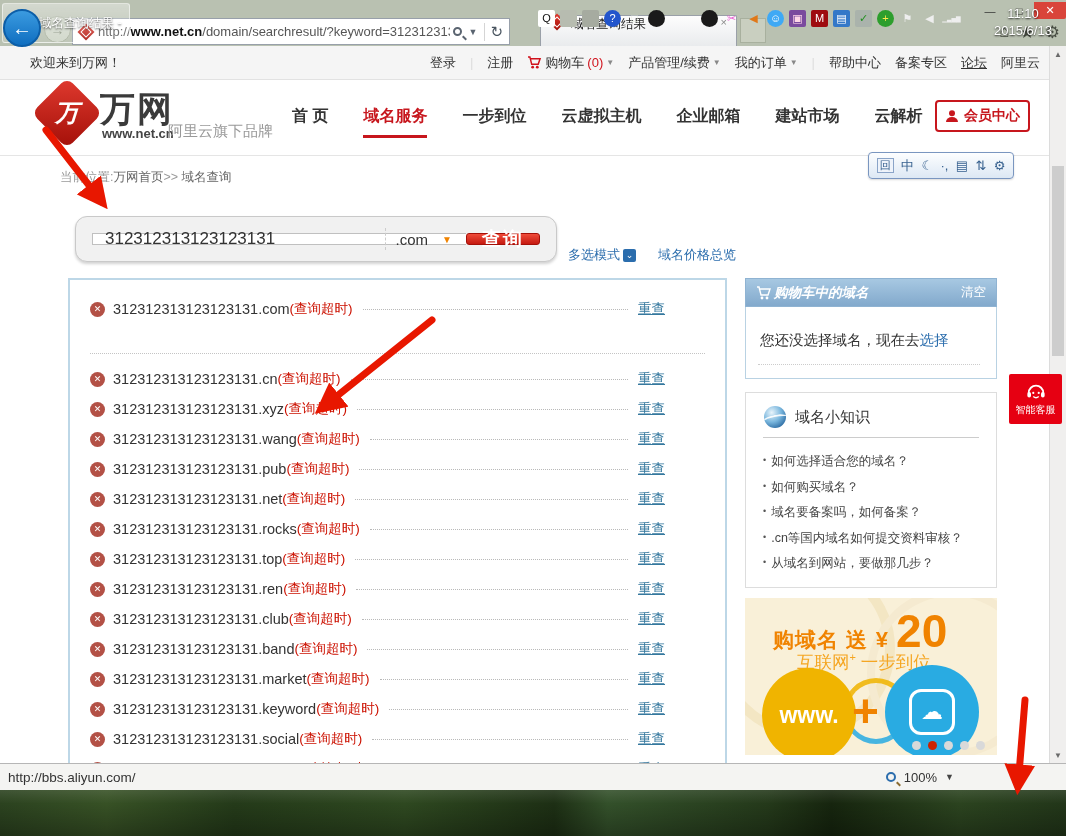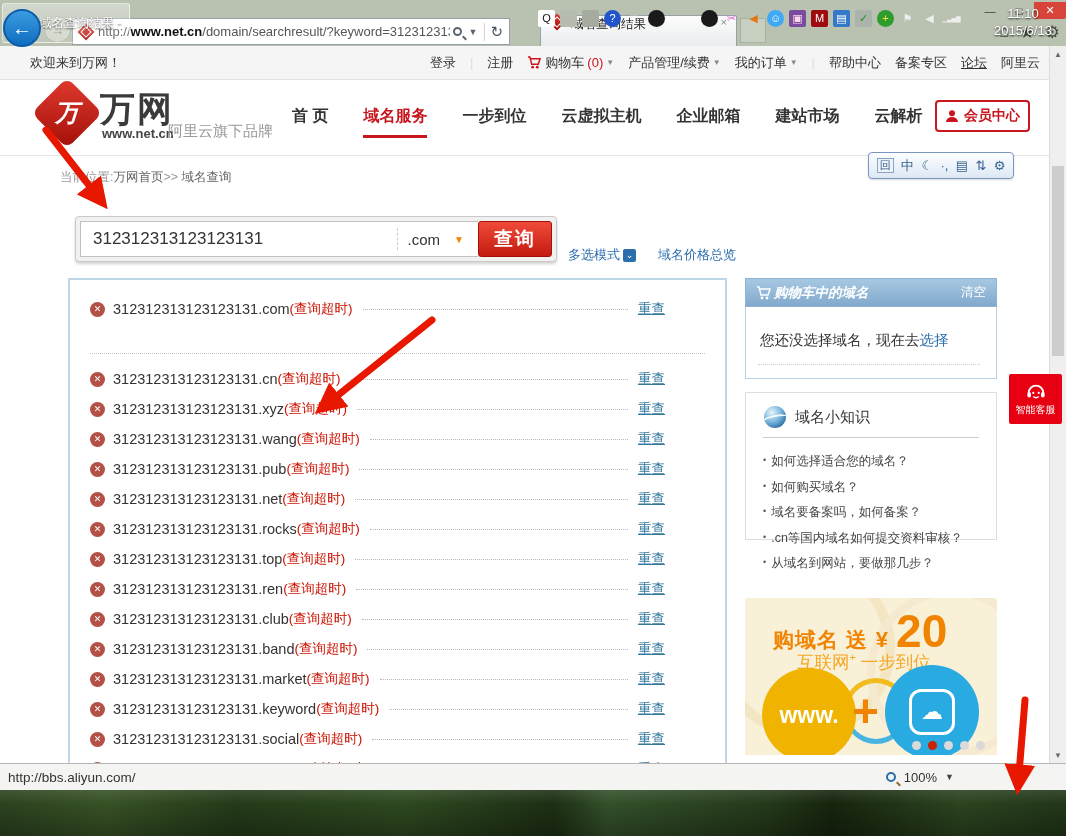"312312313123123131" .searchwrap { border-radius: 4px -> 12px; padding: 4px -> 16px }
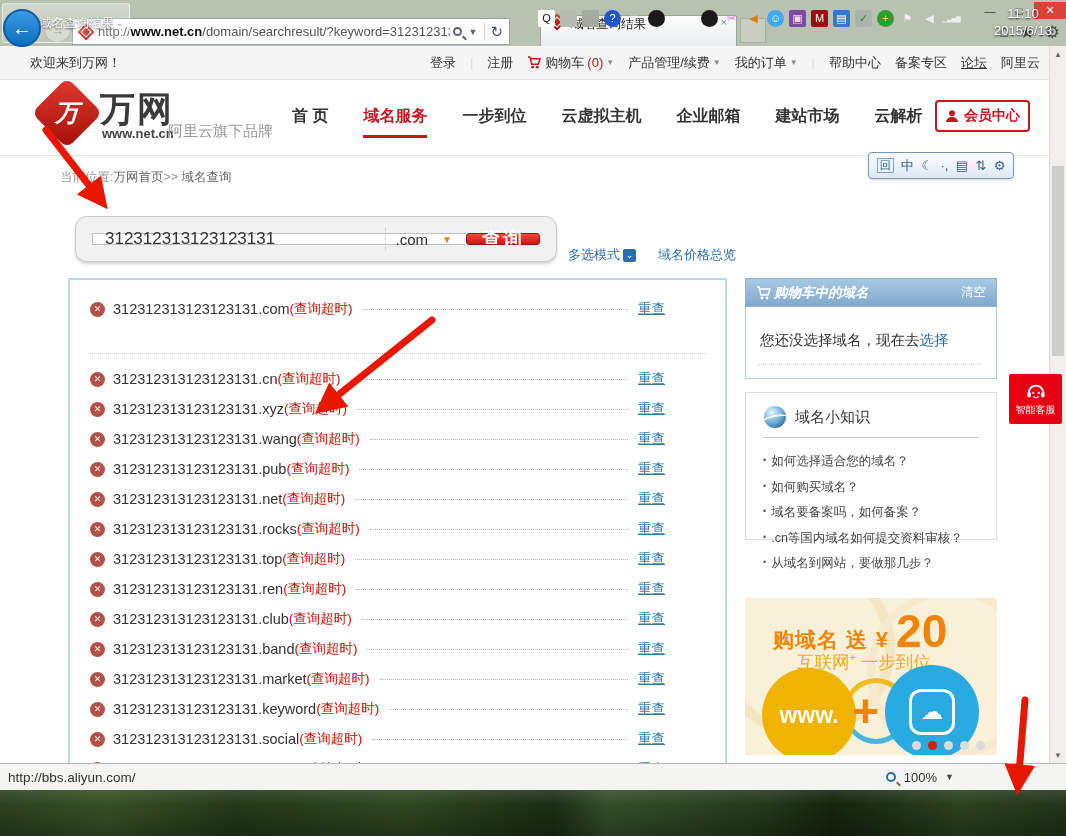"域名小知识" .knowledge { height: 148px -> 196px }
